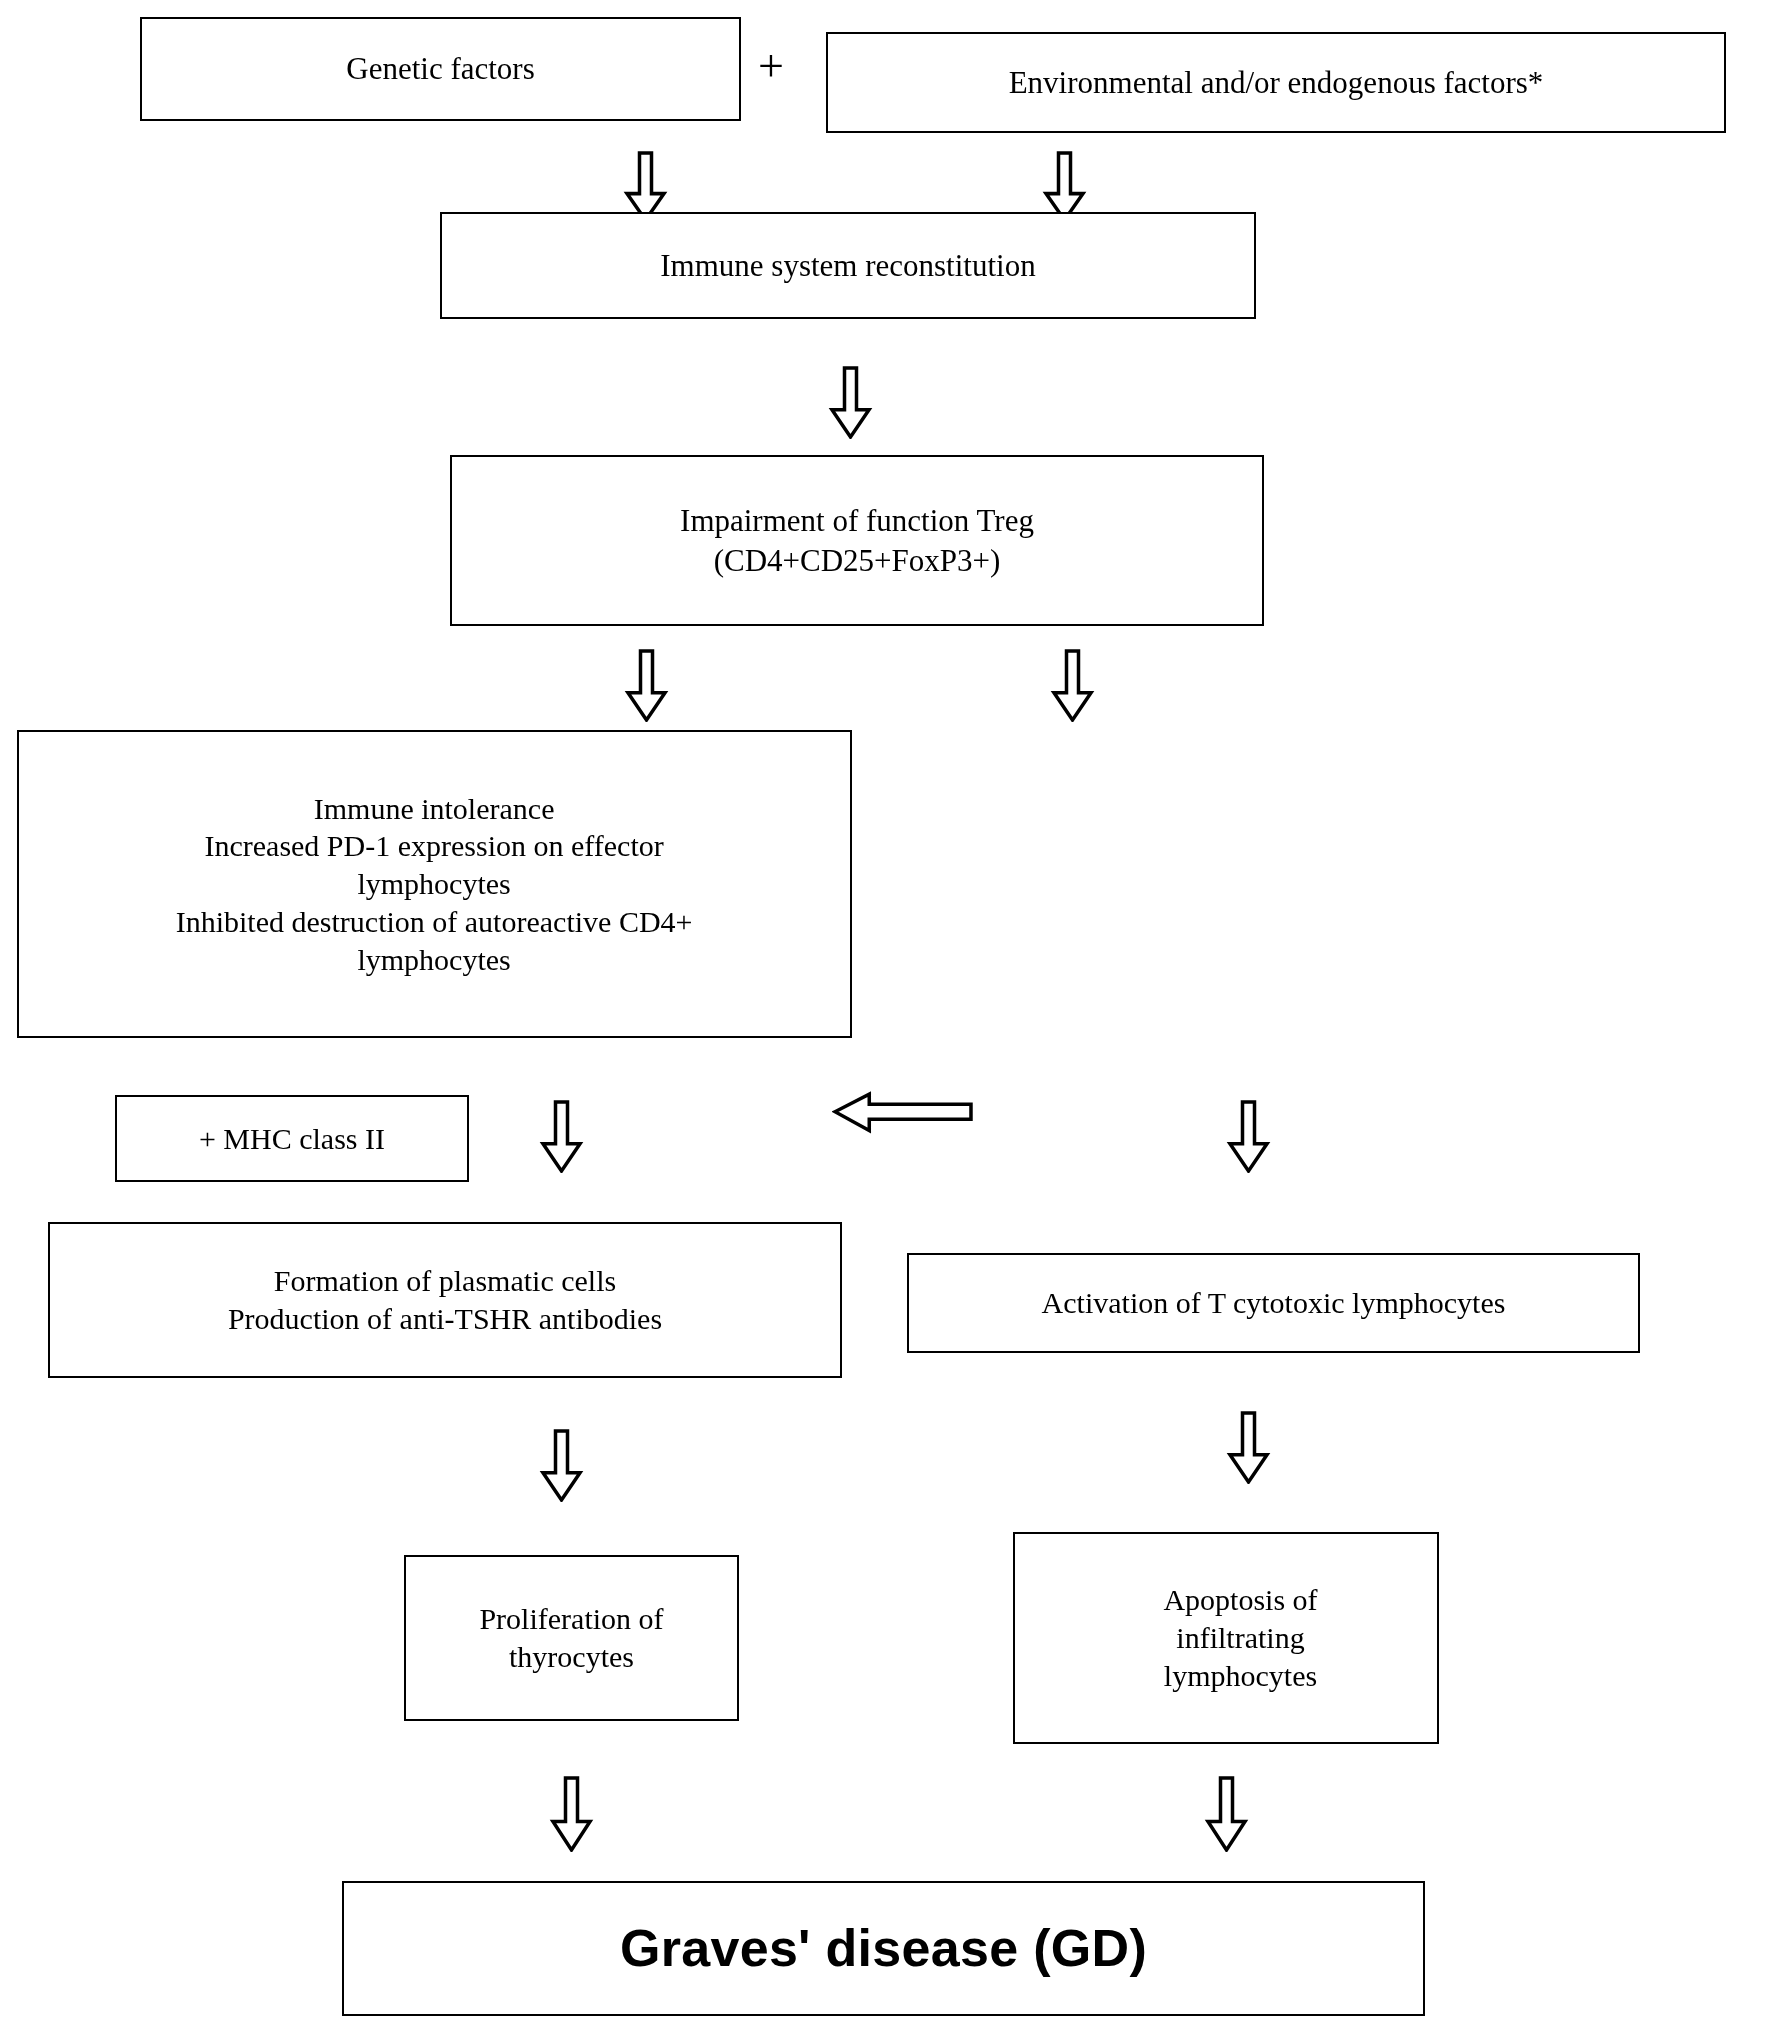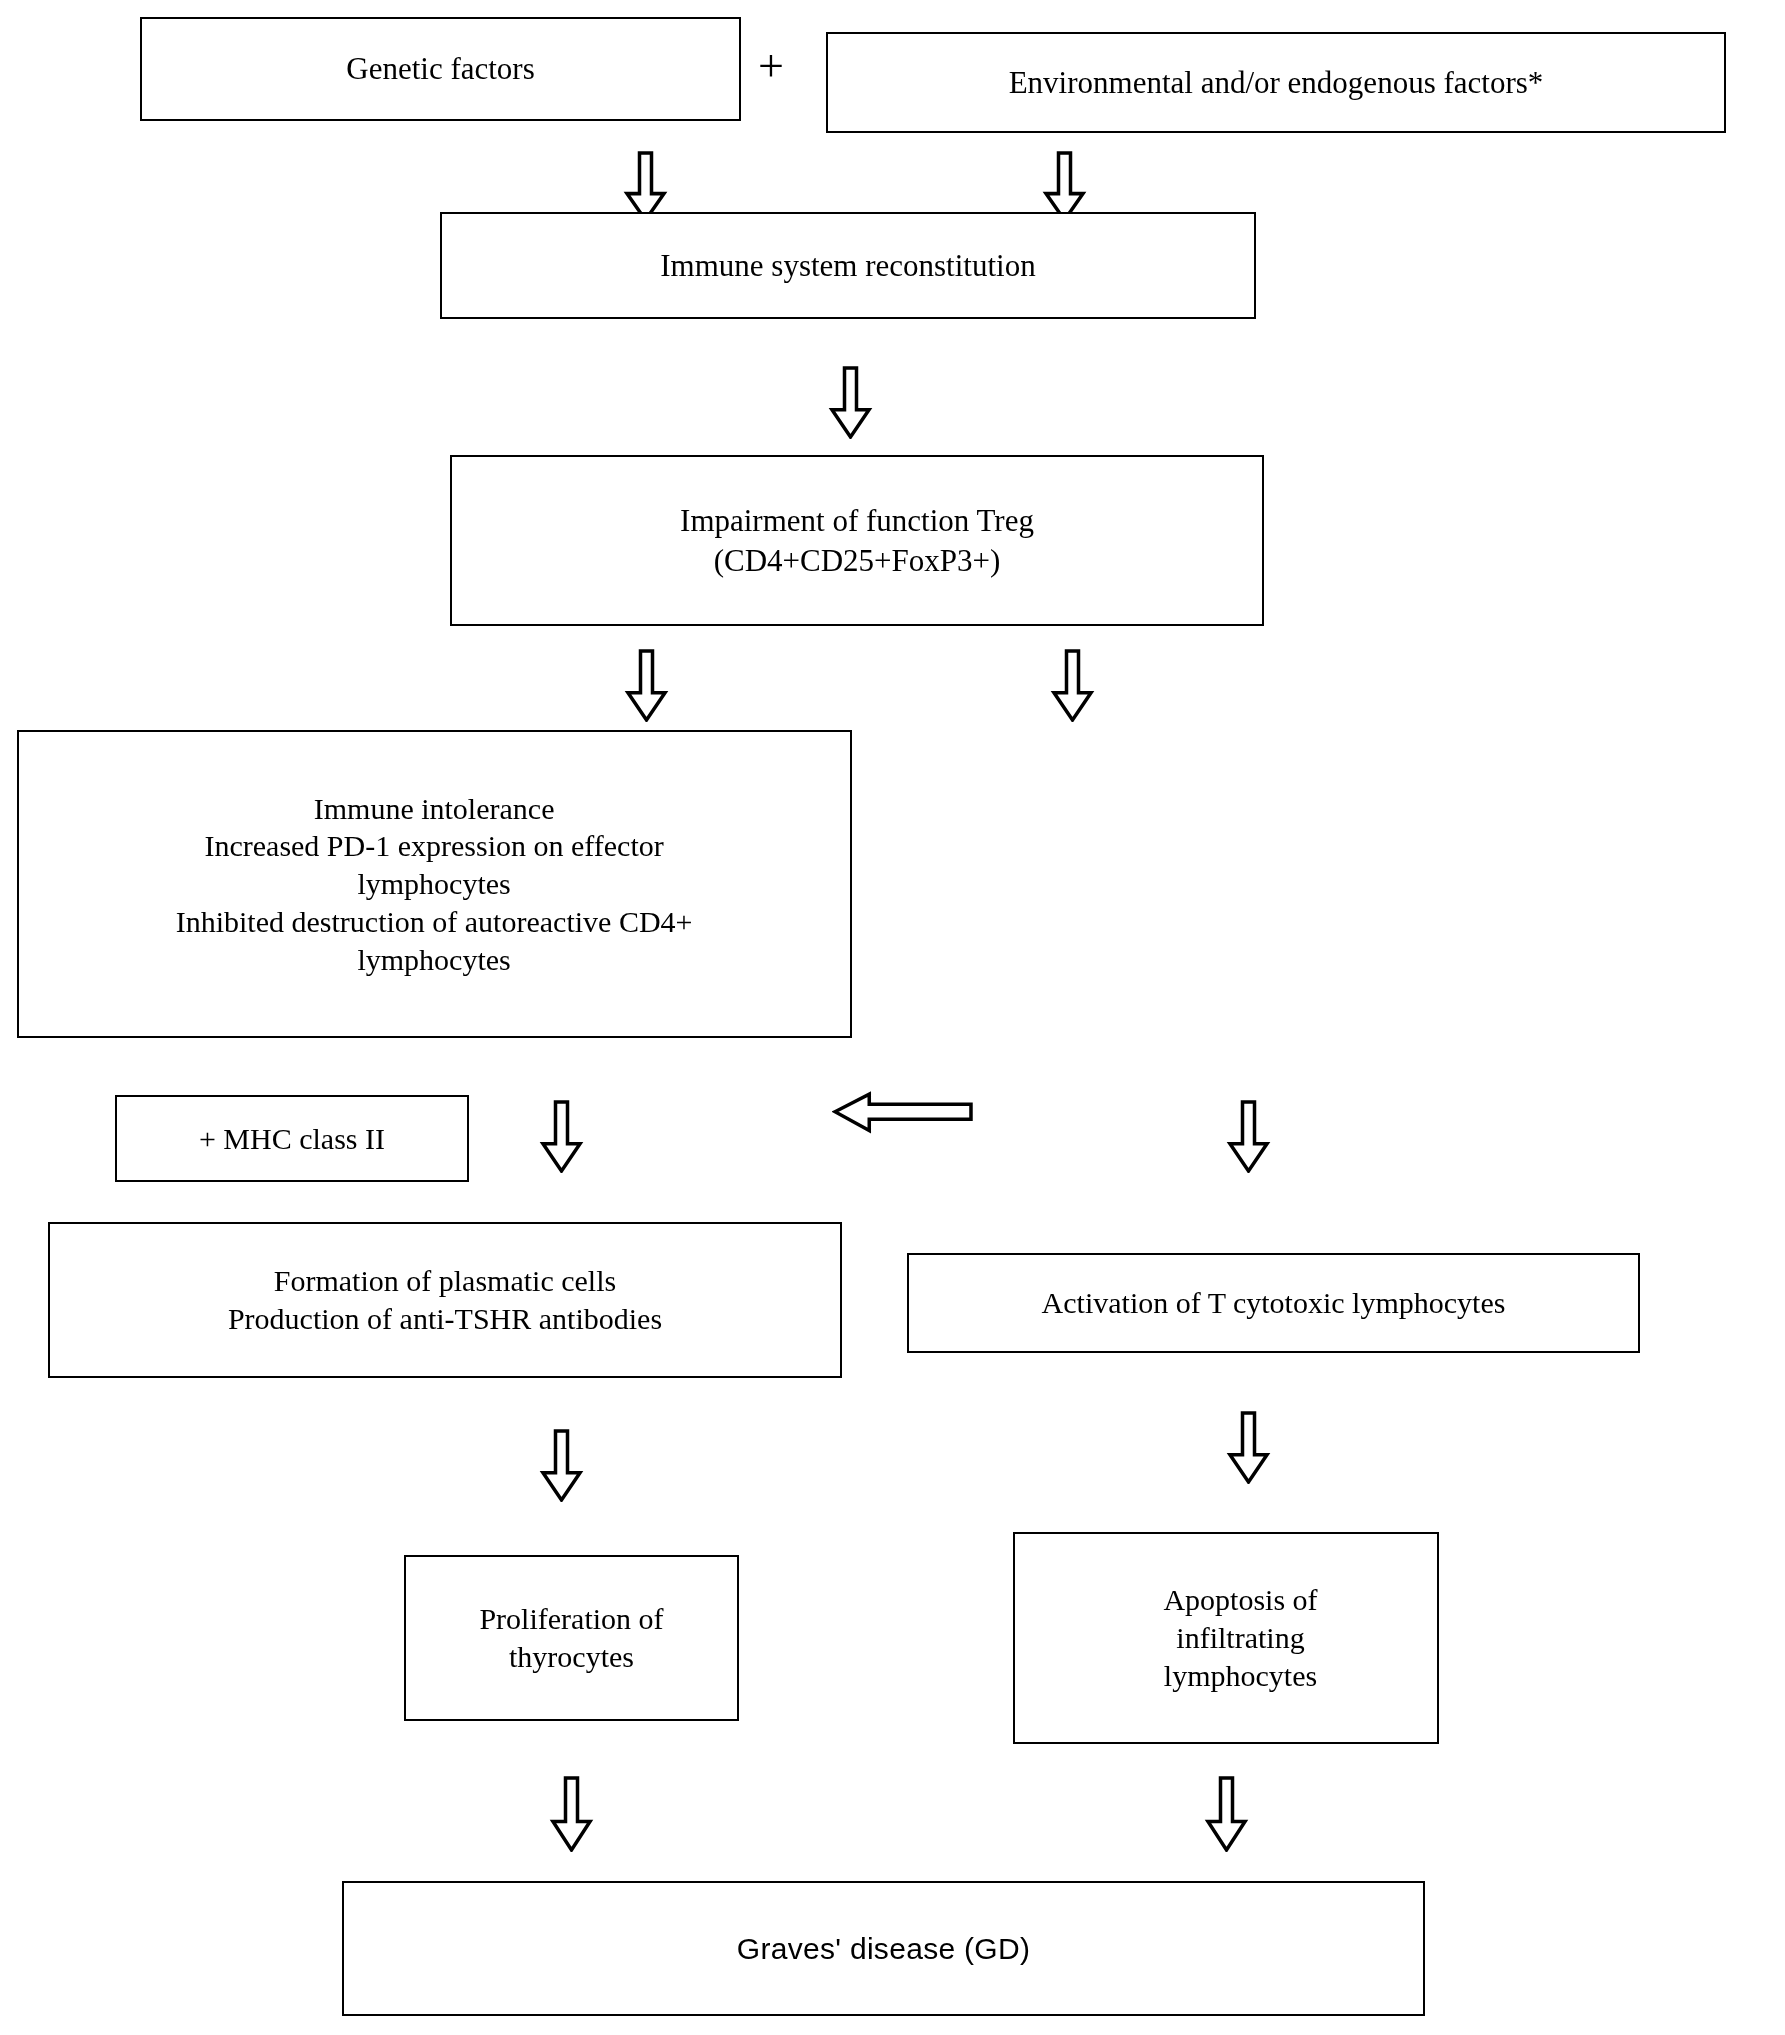"Graves' disease (GD)" .gd-box .txt { font-size: 30px -> 52px; font-weight: normal -> bold }
